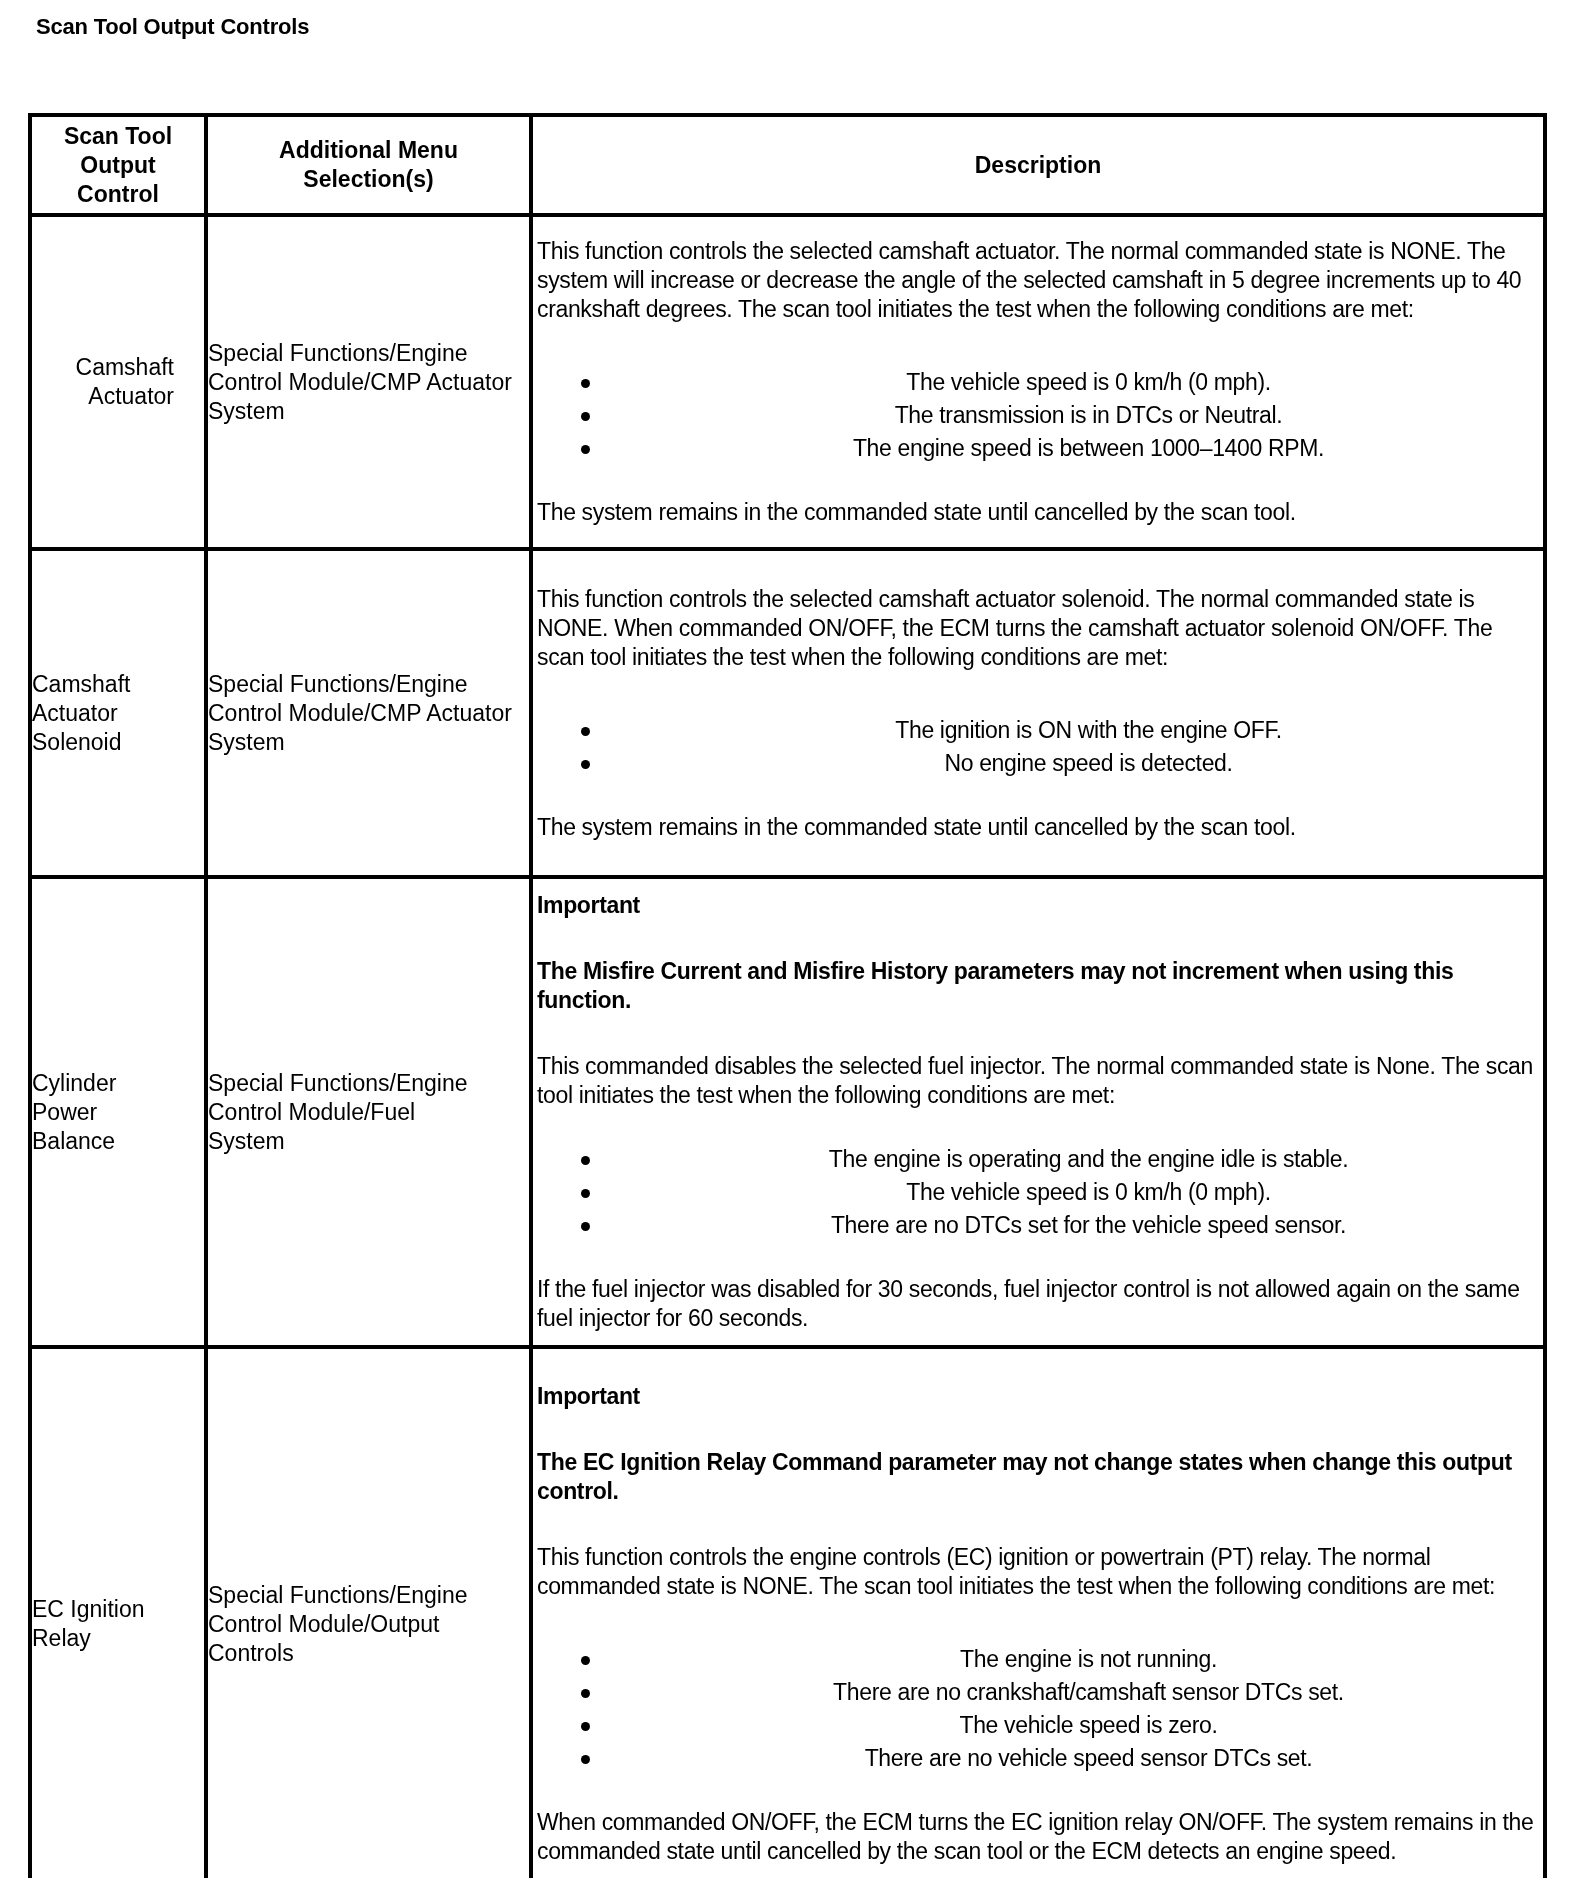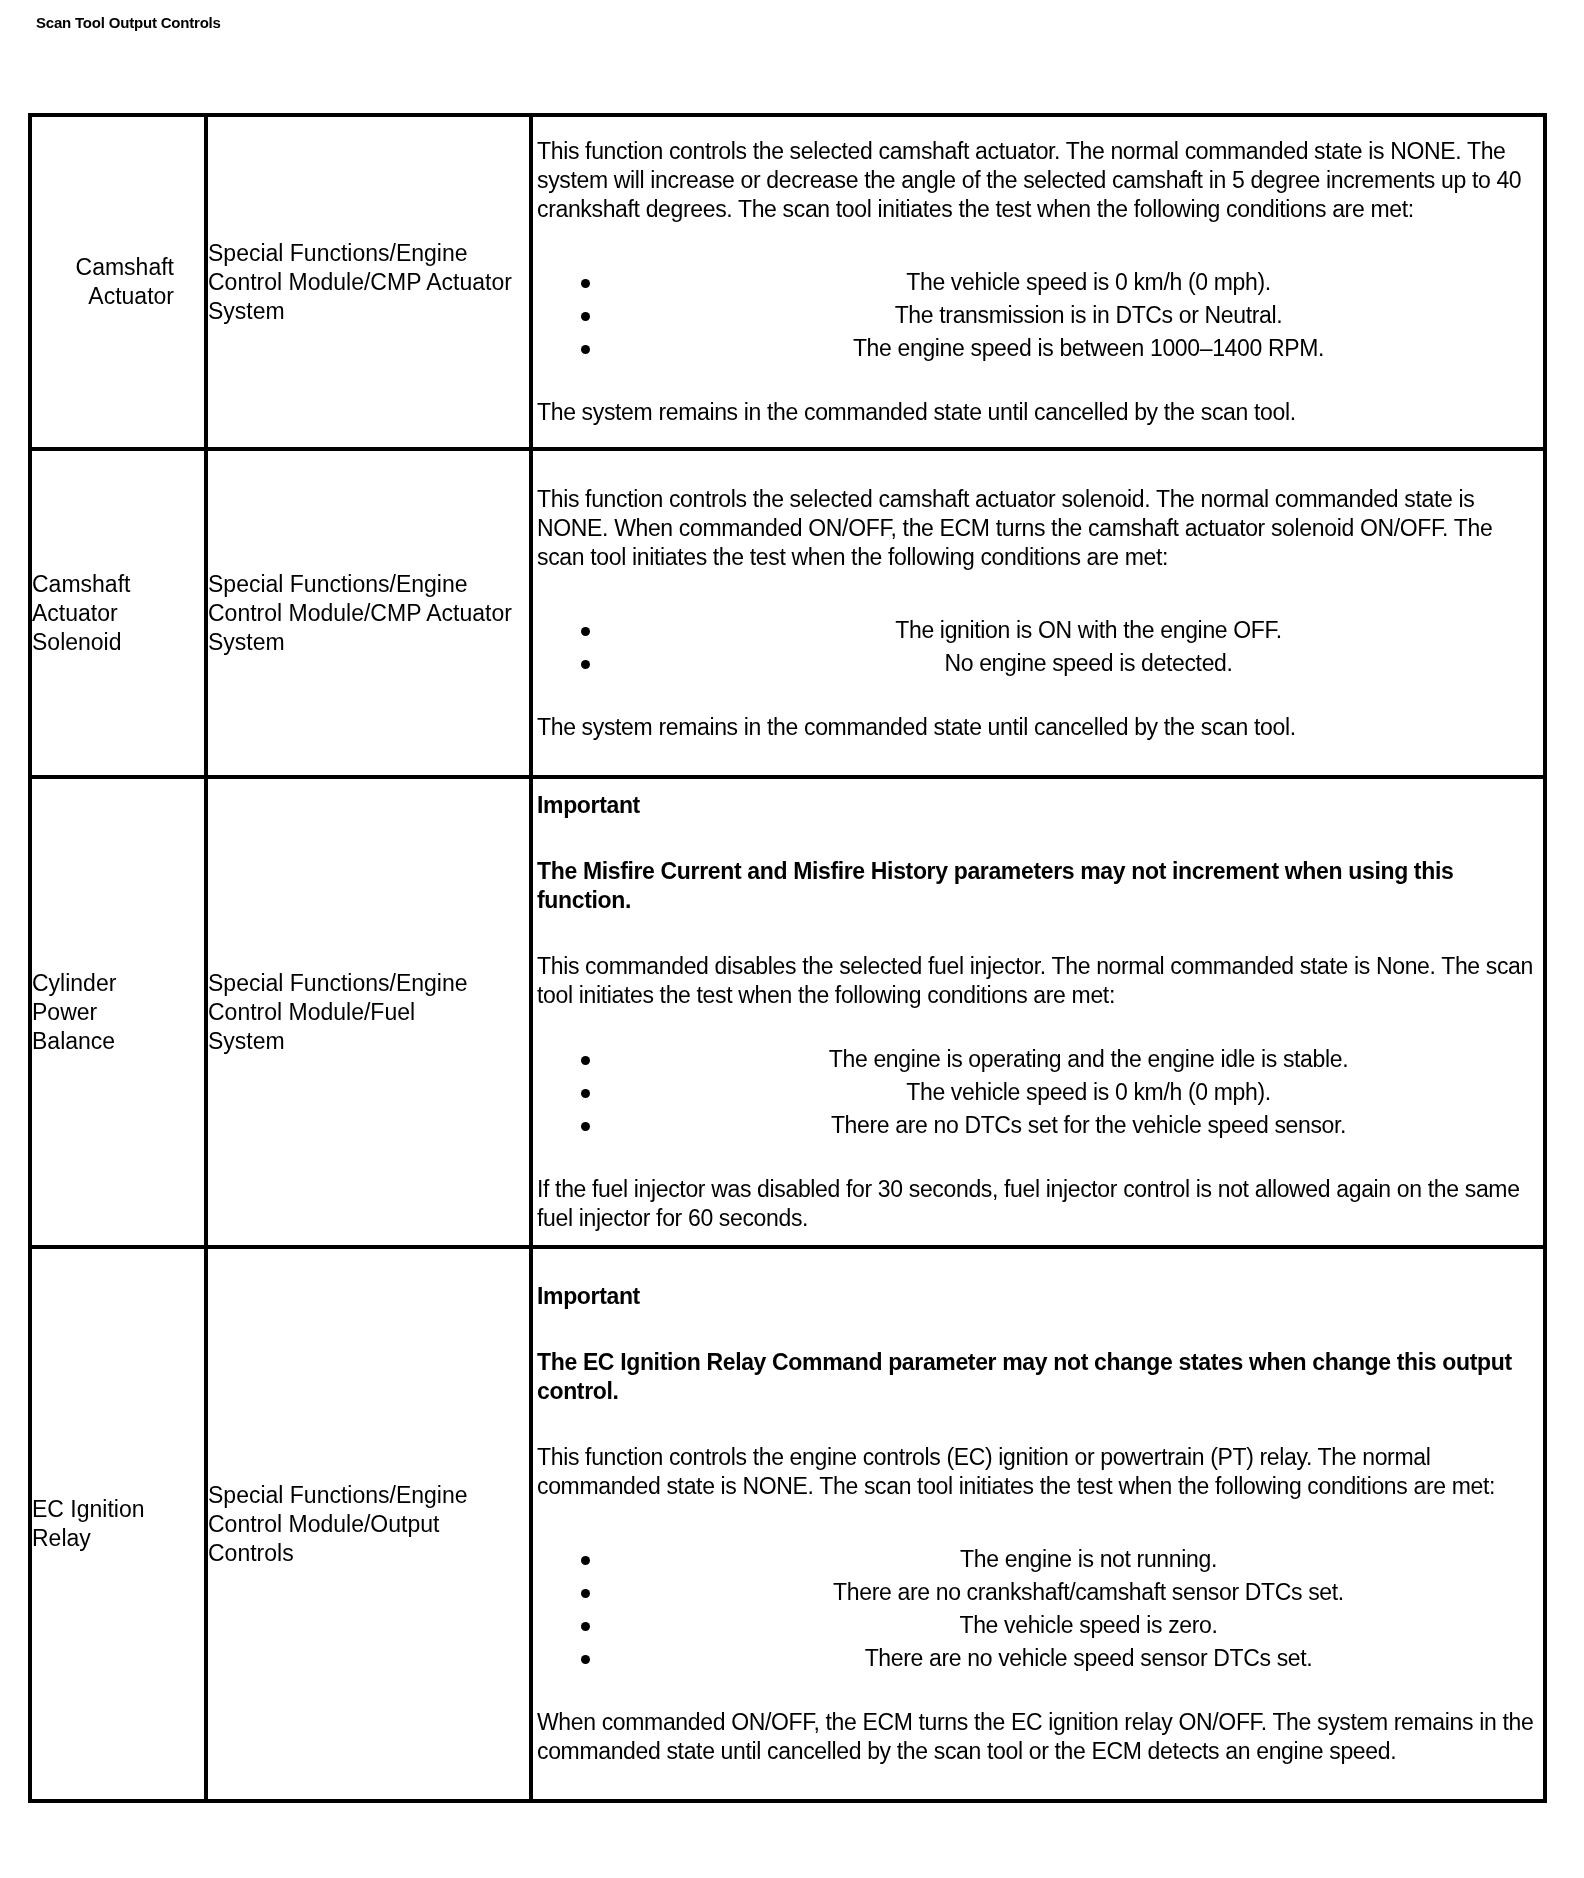"Scan Tool Output Controls" .page-title { font-size: 15px -> 22px }
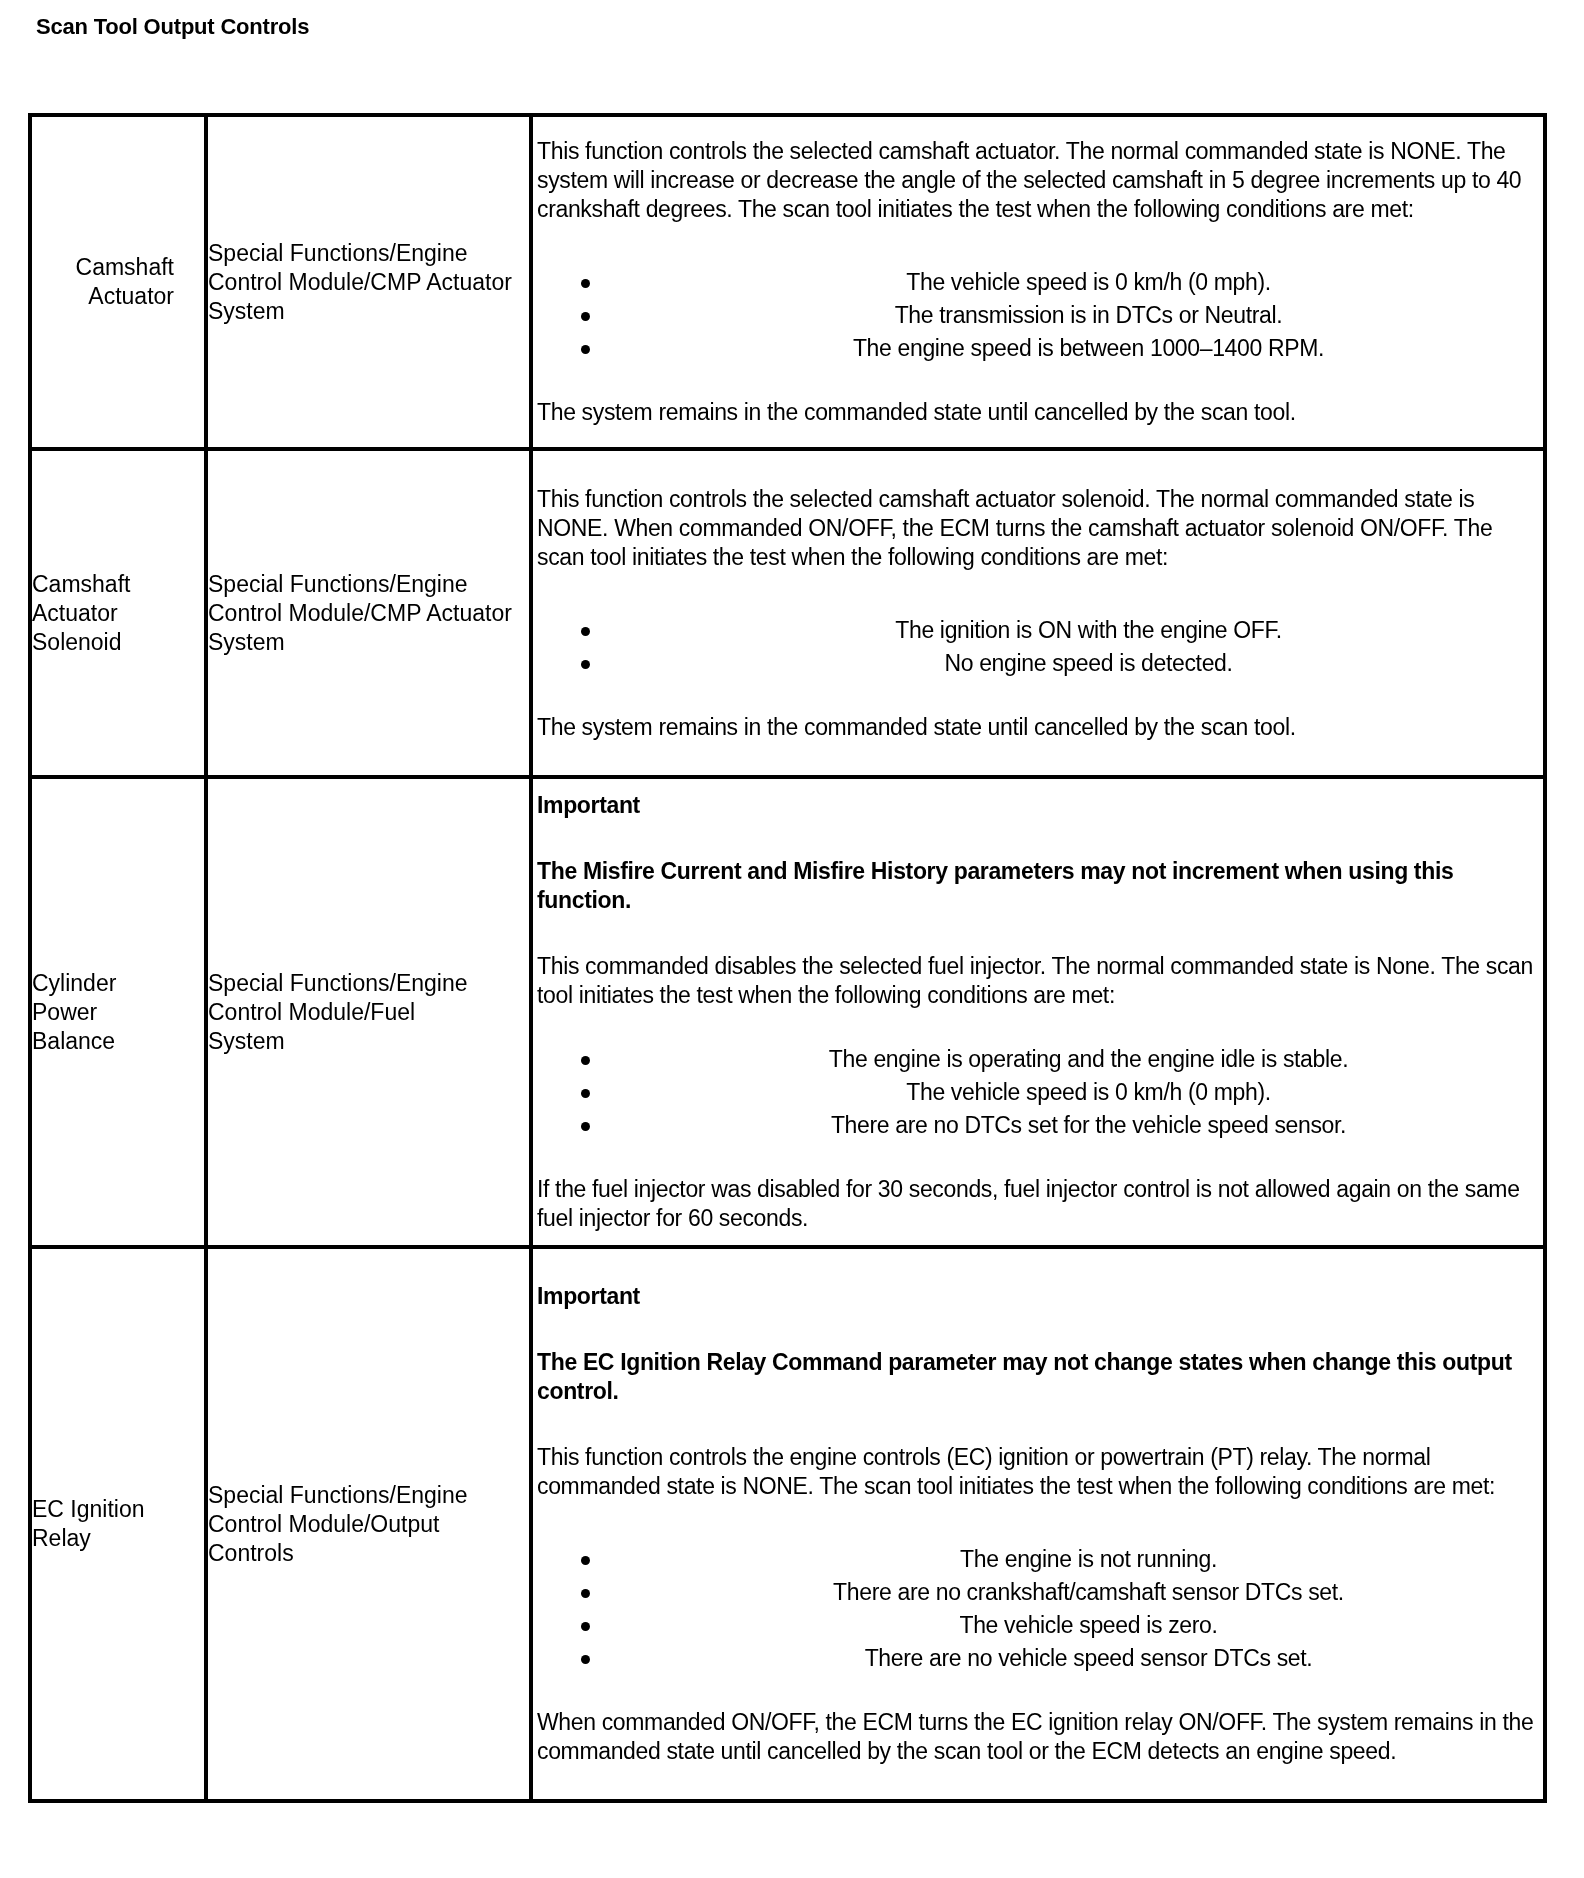"Scan Tool Output Control" tr.hdr { html: none -> <tr> <th>Scan Tool Output Control</th> <th>Additional Menu Selection(s)</th> <th>Description</th> </tr> }
